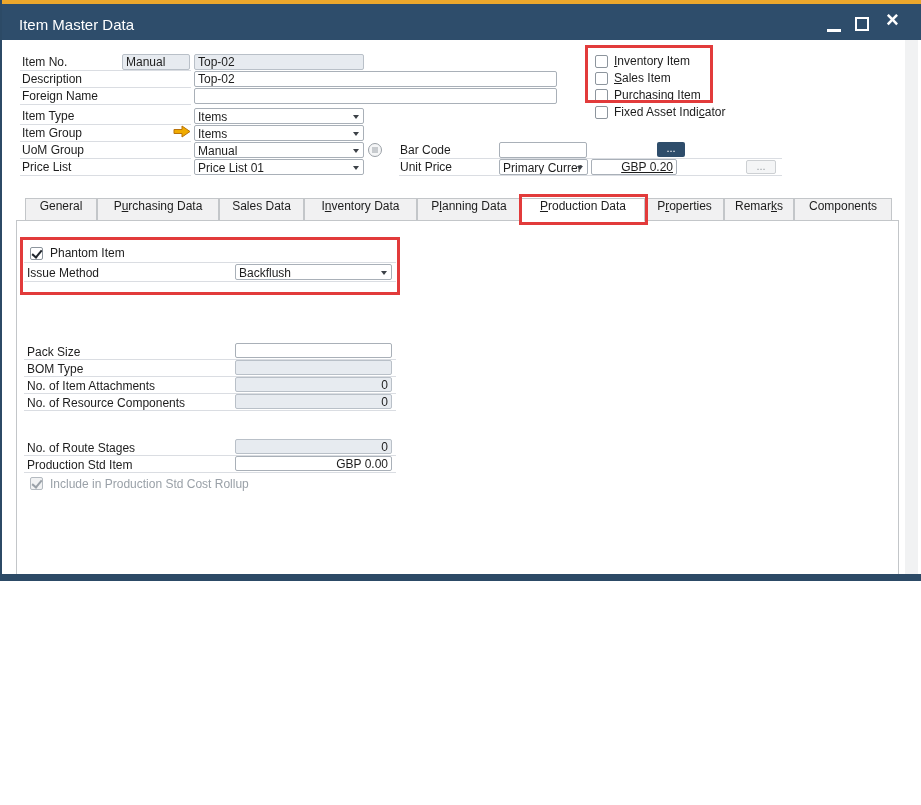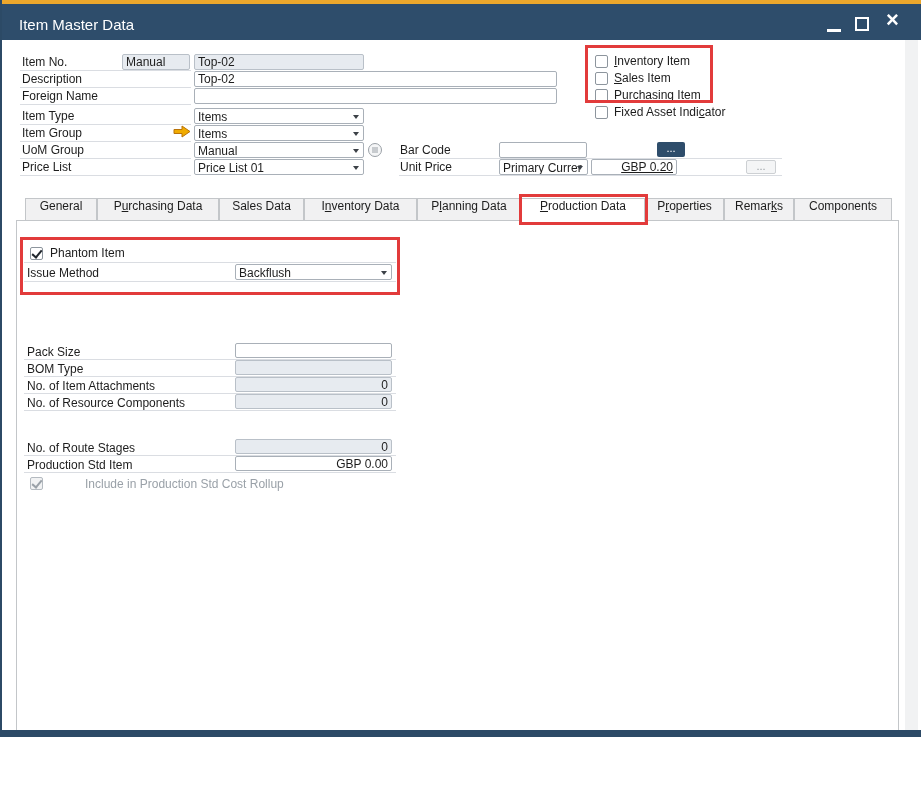"Item Master Data" #window { height: 737px -> 581px }
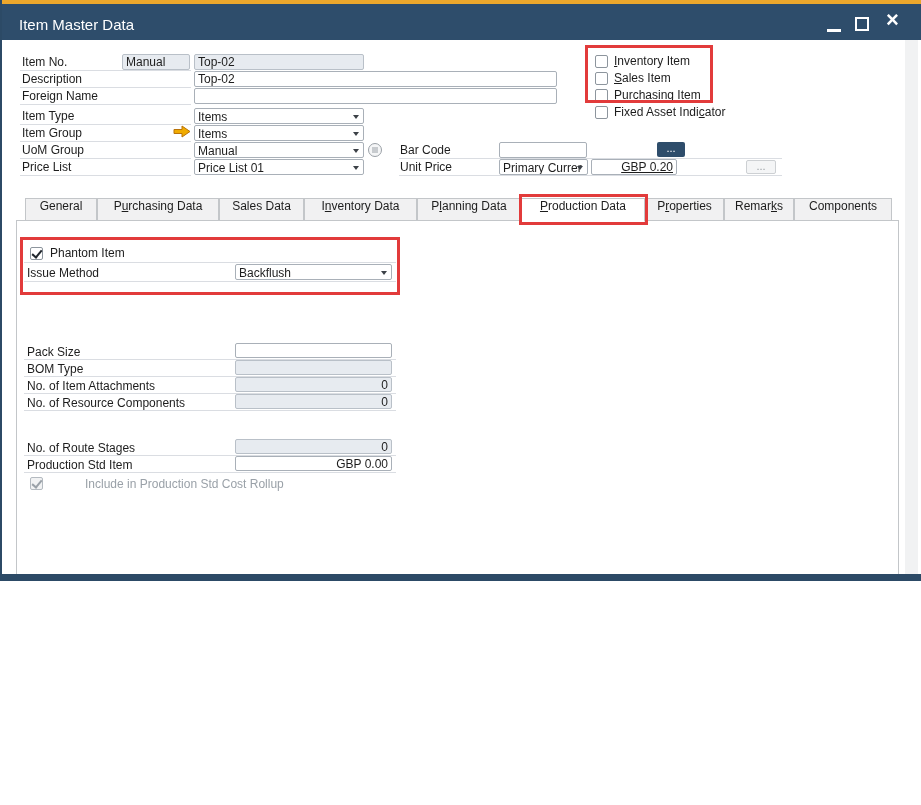"Include in Production Std Cost" div.lbl { margin-left: 35px -> none }
